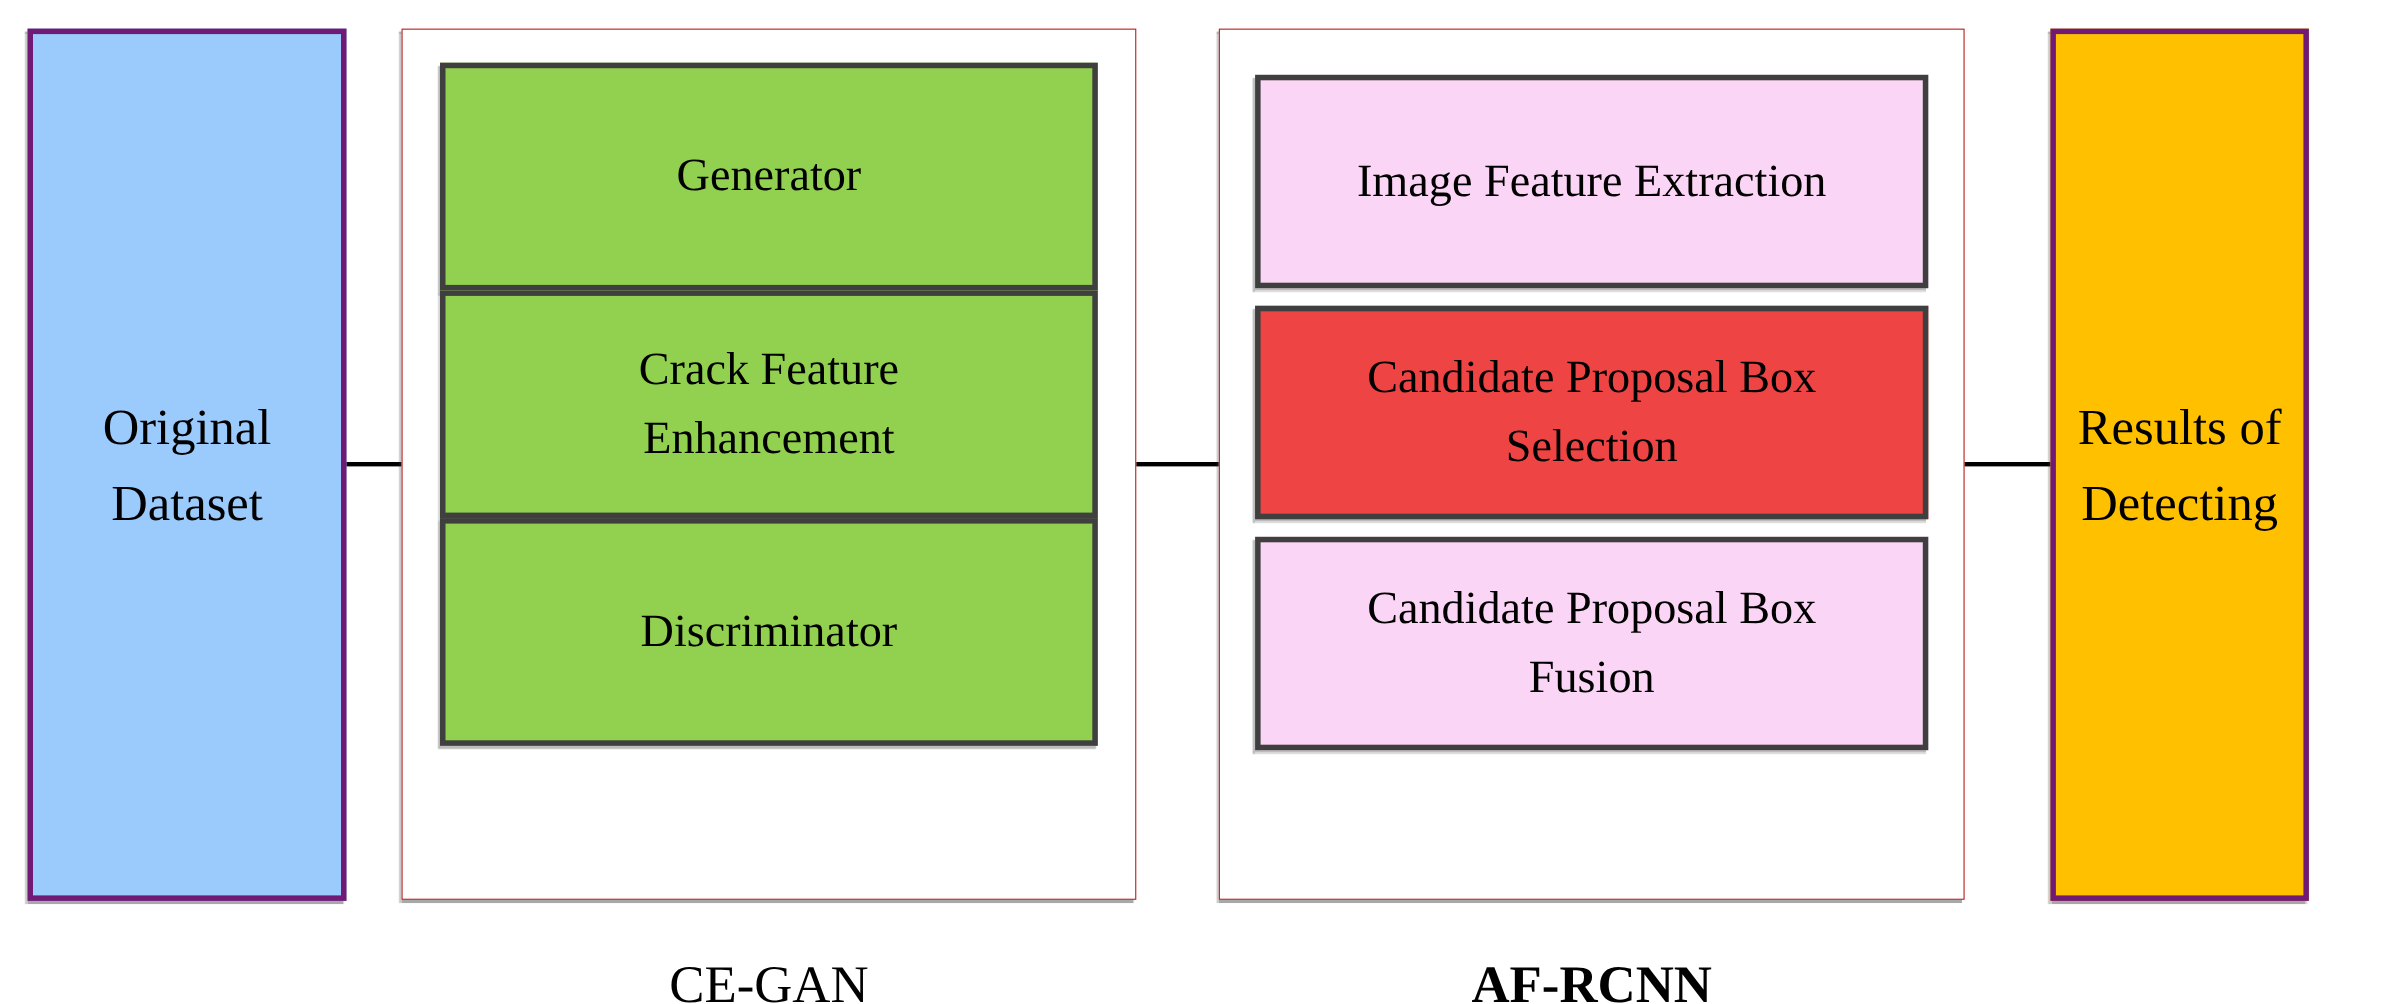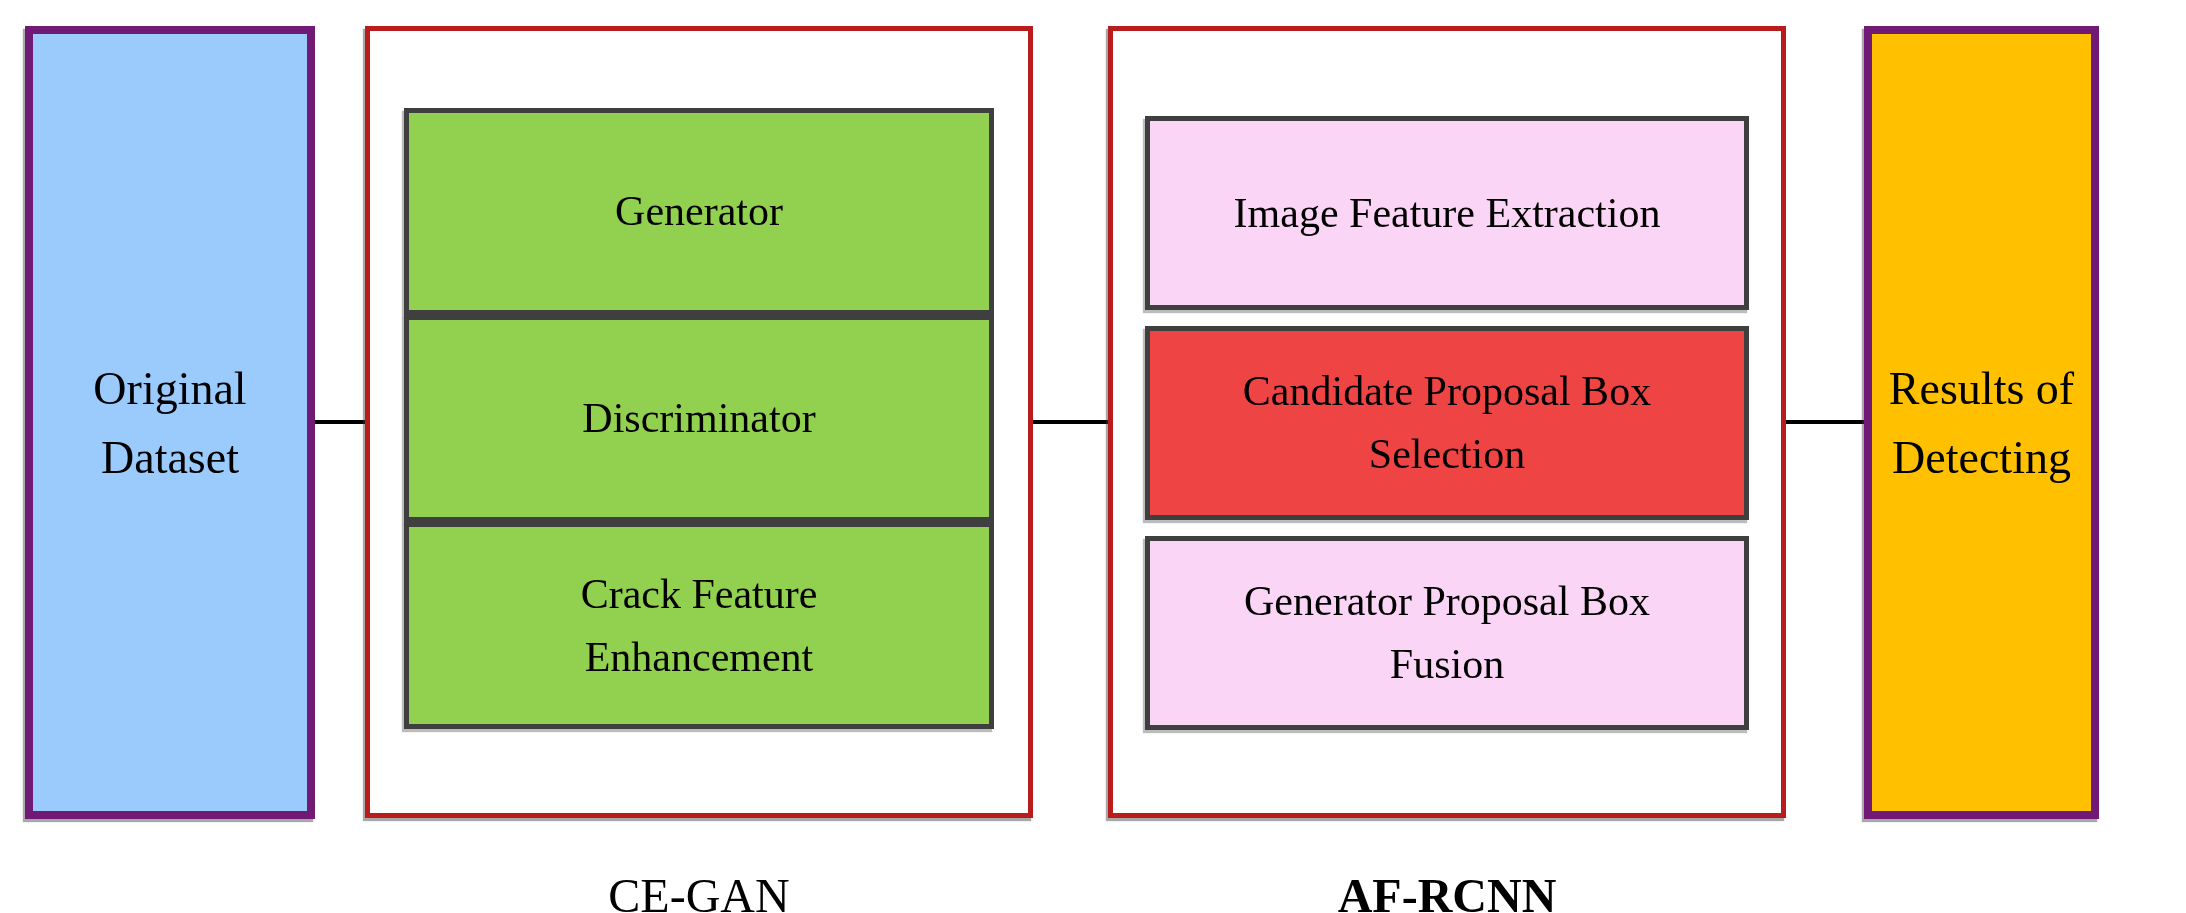"Generator" .group { border: 5px solid #b91c1c -> 1px solid #b91c1c; justify-content: center -> flex-start }
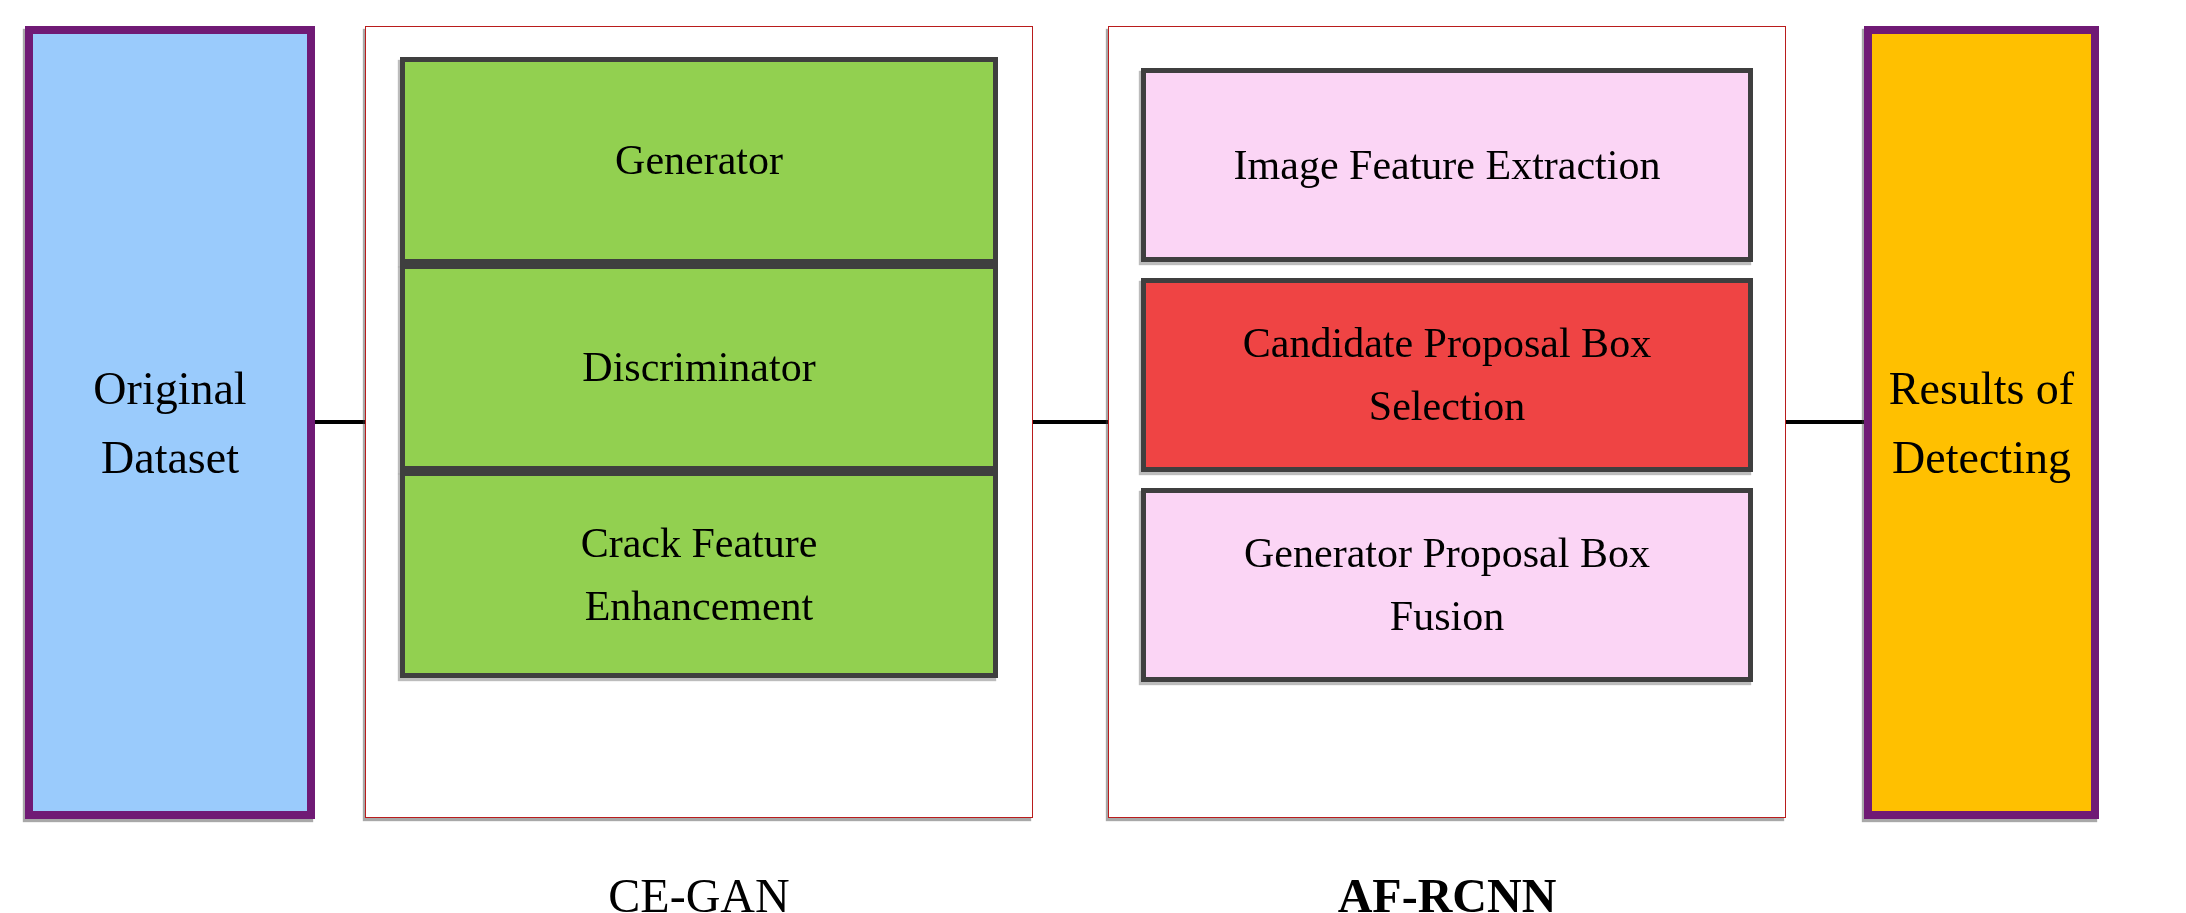"Original Dataset" .node { border: 8px solid #701a75 -> 5px solid #701a75 }
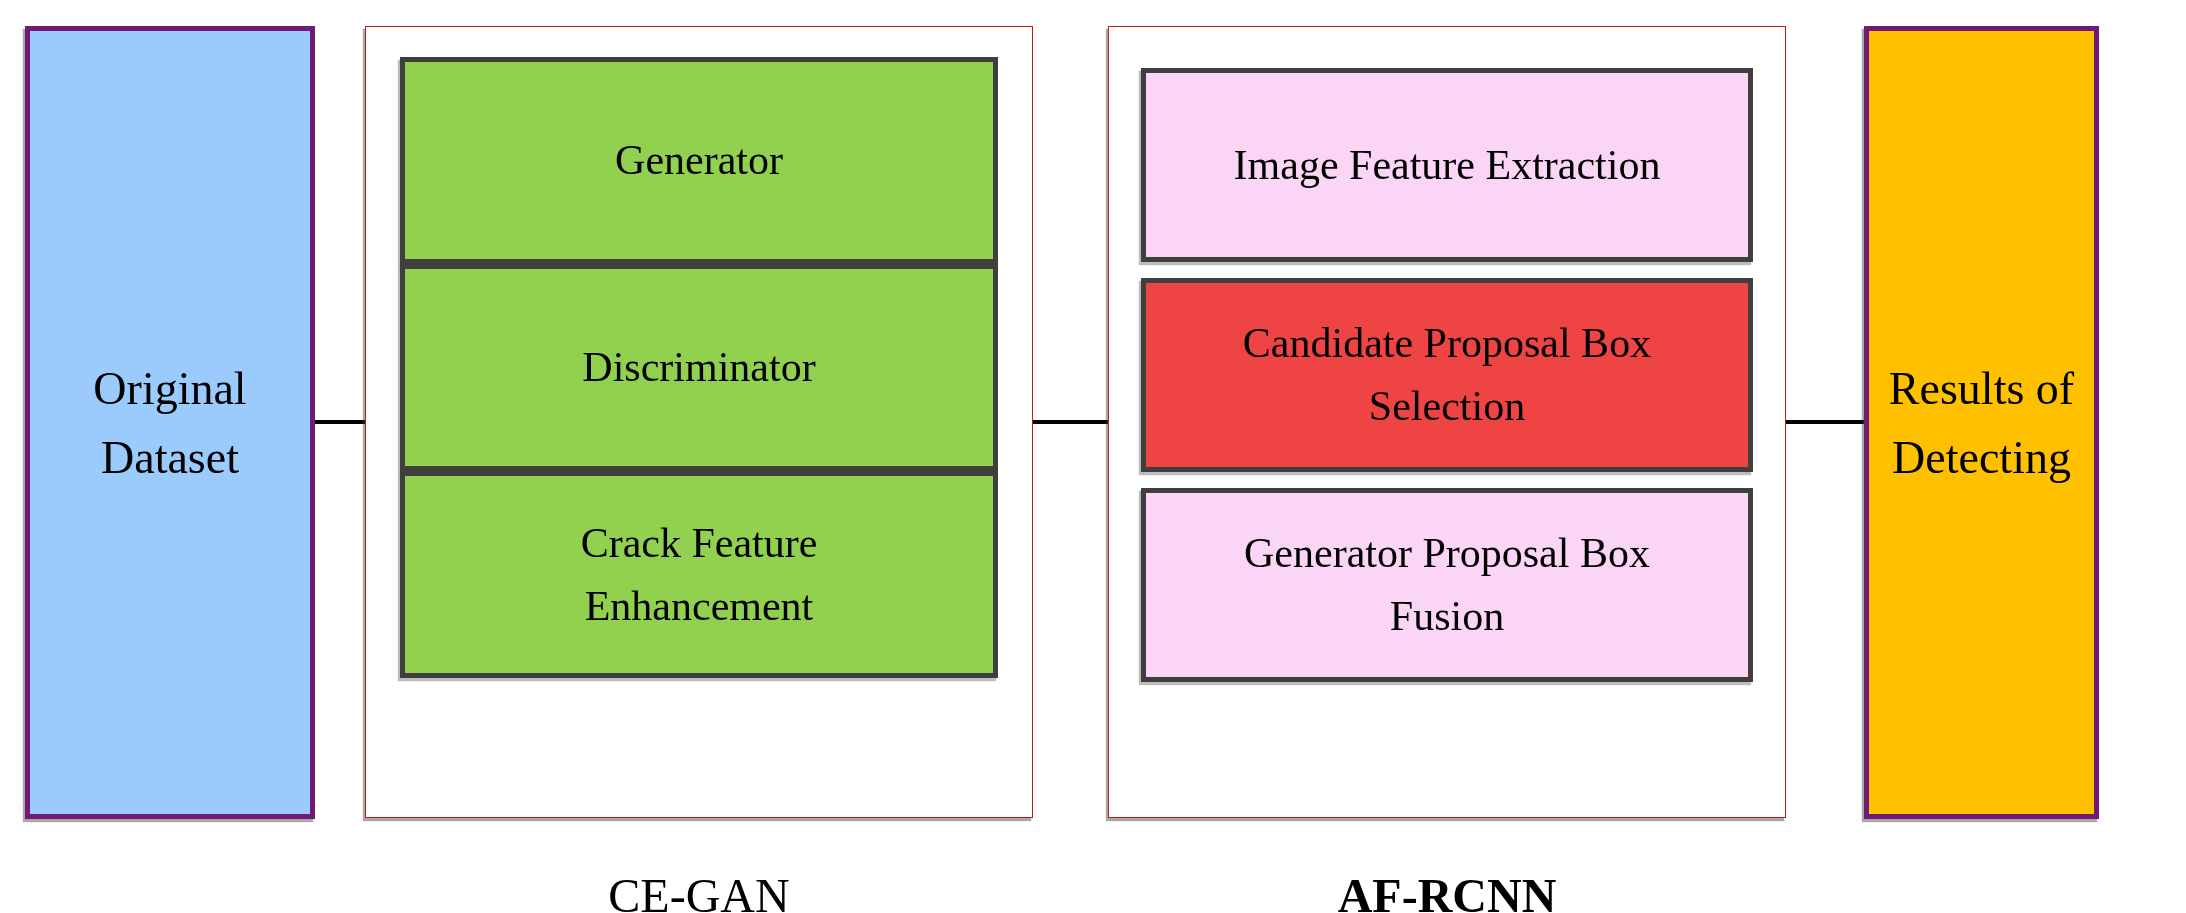"Discriminator" div.inner-box { order: before "Crack Feature Enhancement" -> after "Crack Feature Enhancement" }
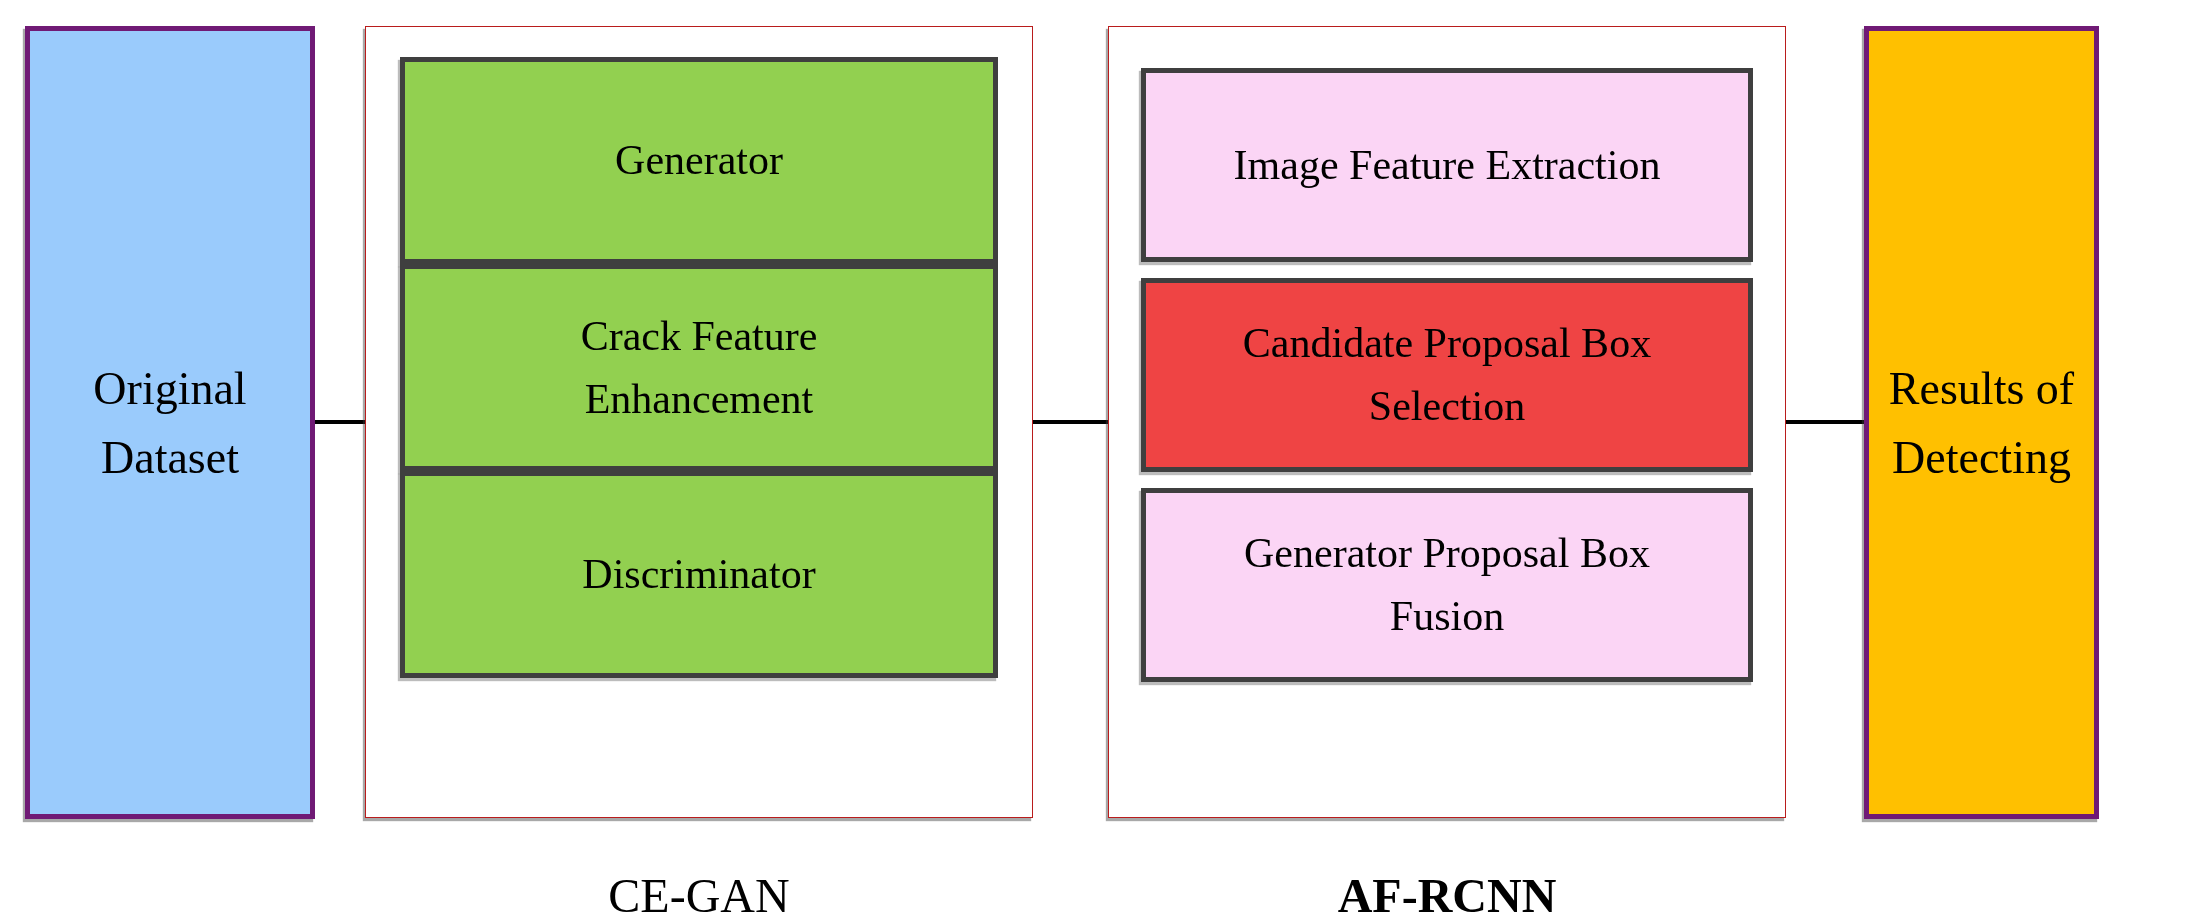"Generator Proposal Box Fusion" span { text: Generator -> Candidate }
